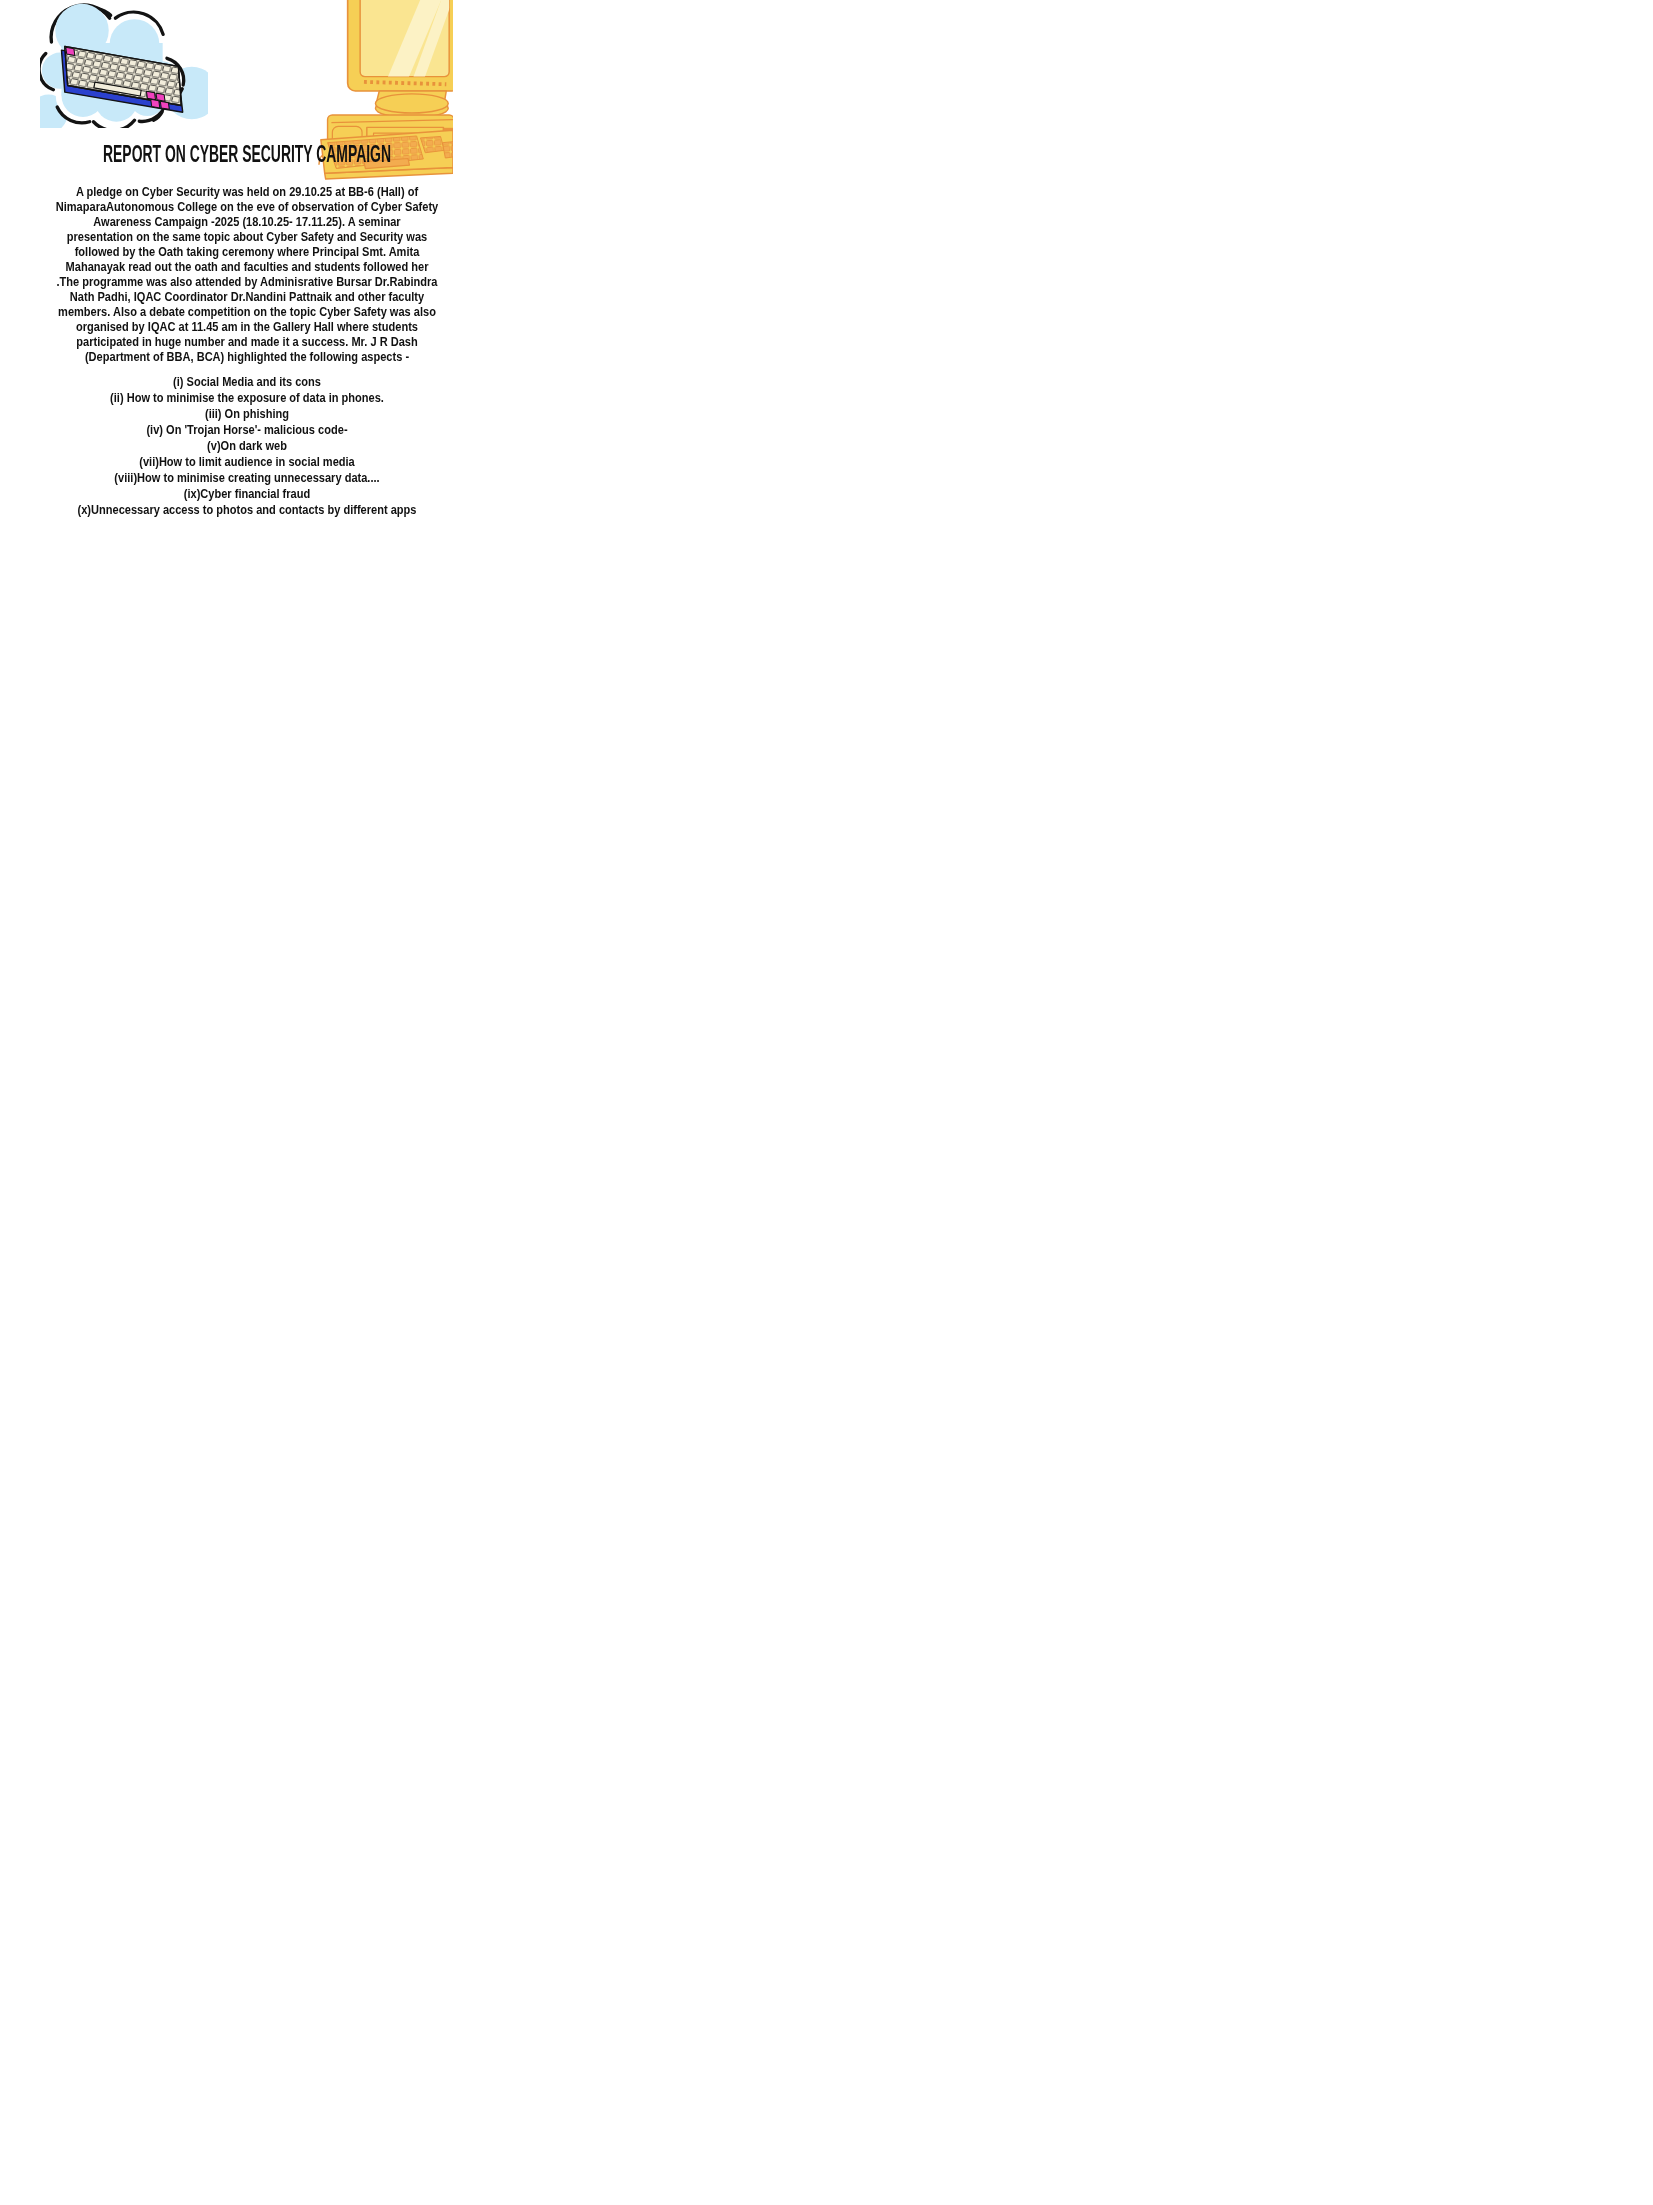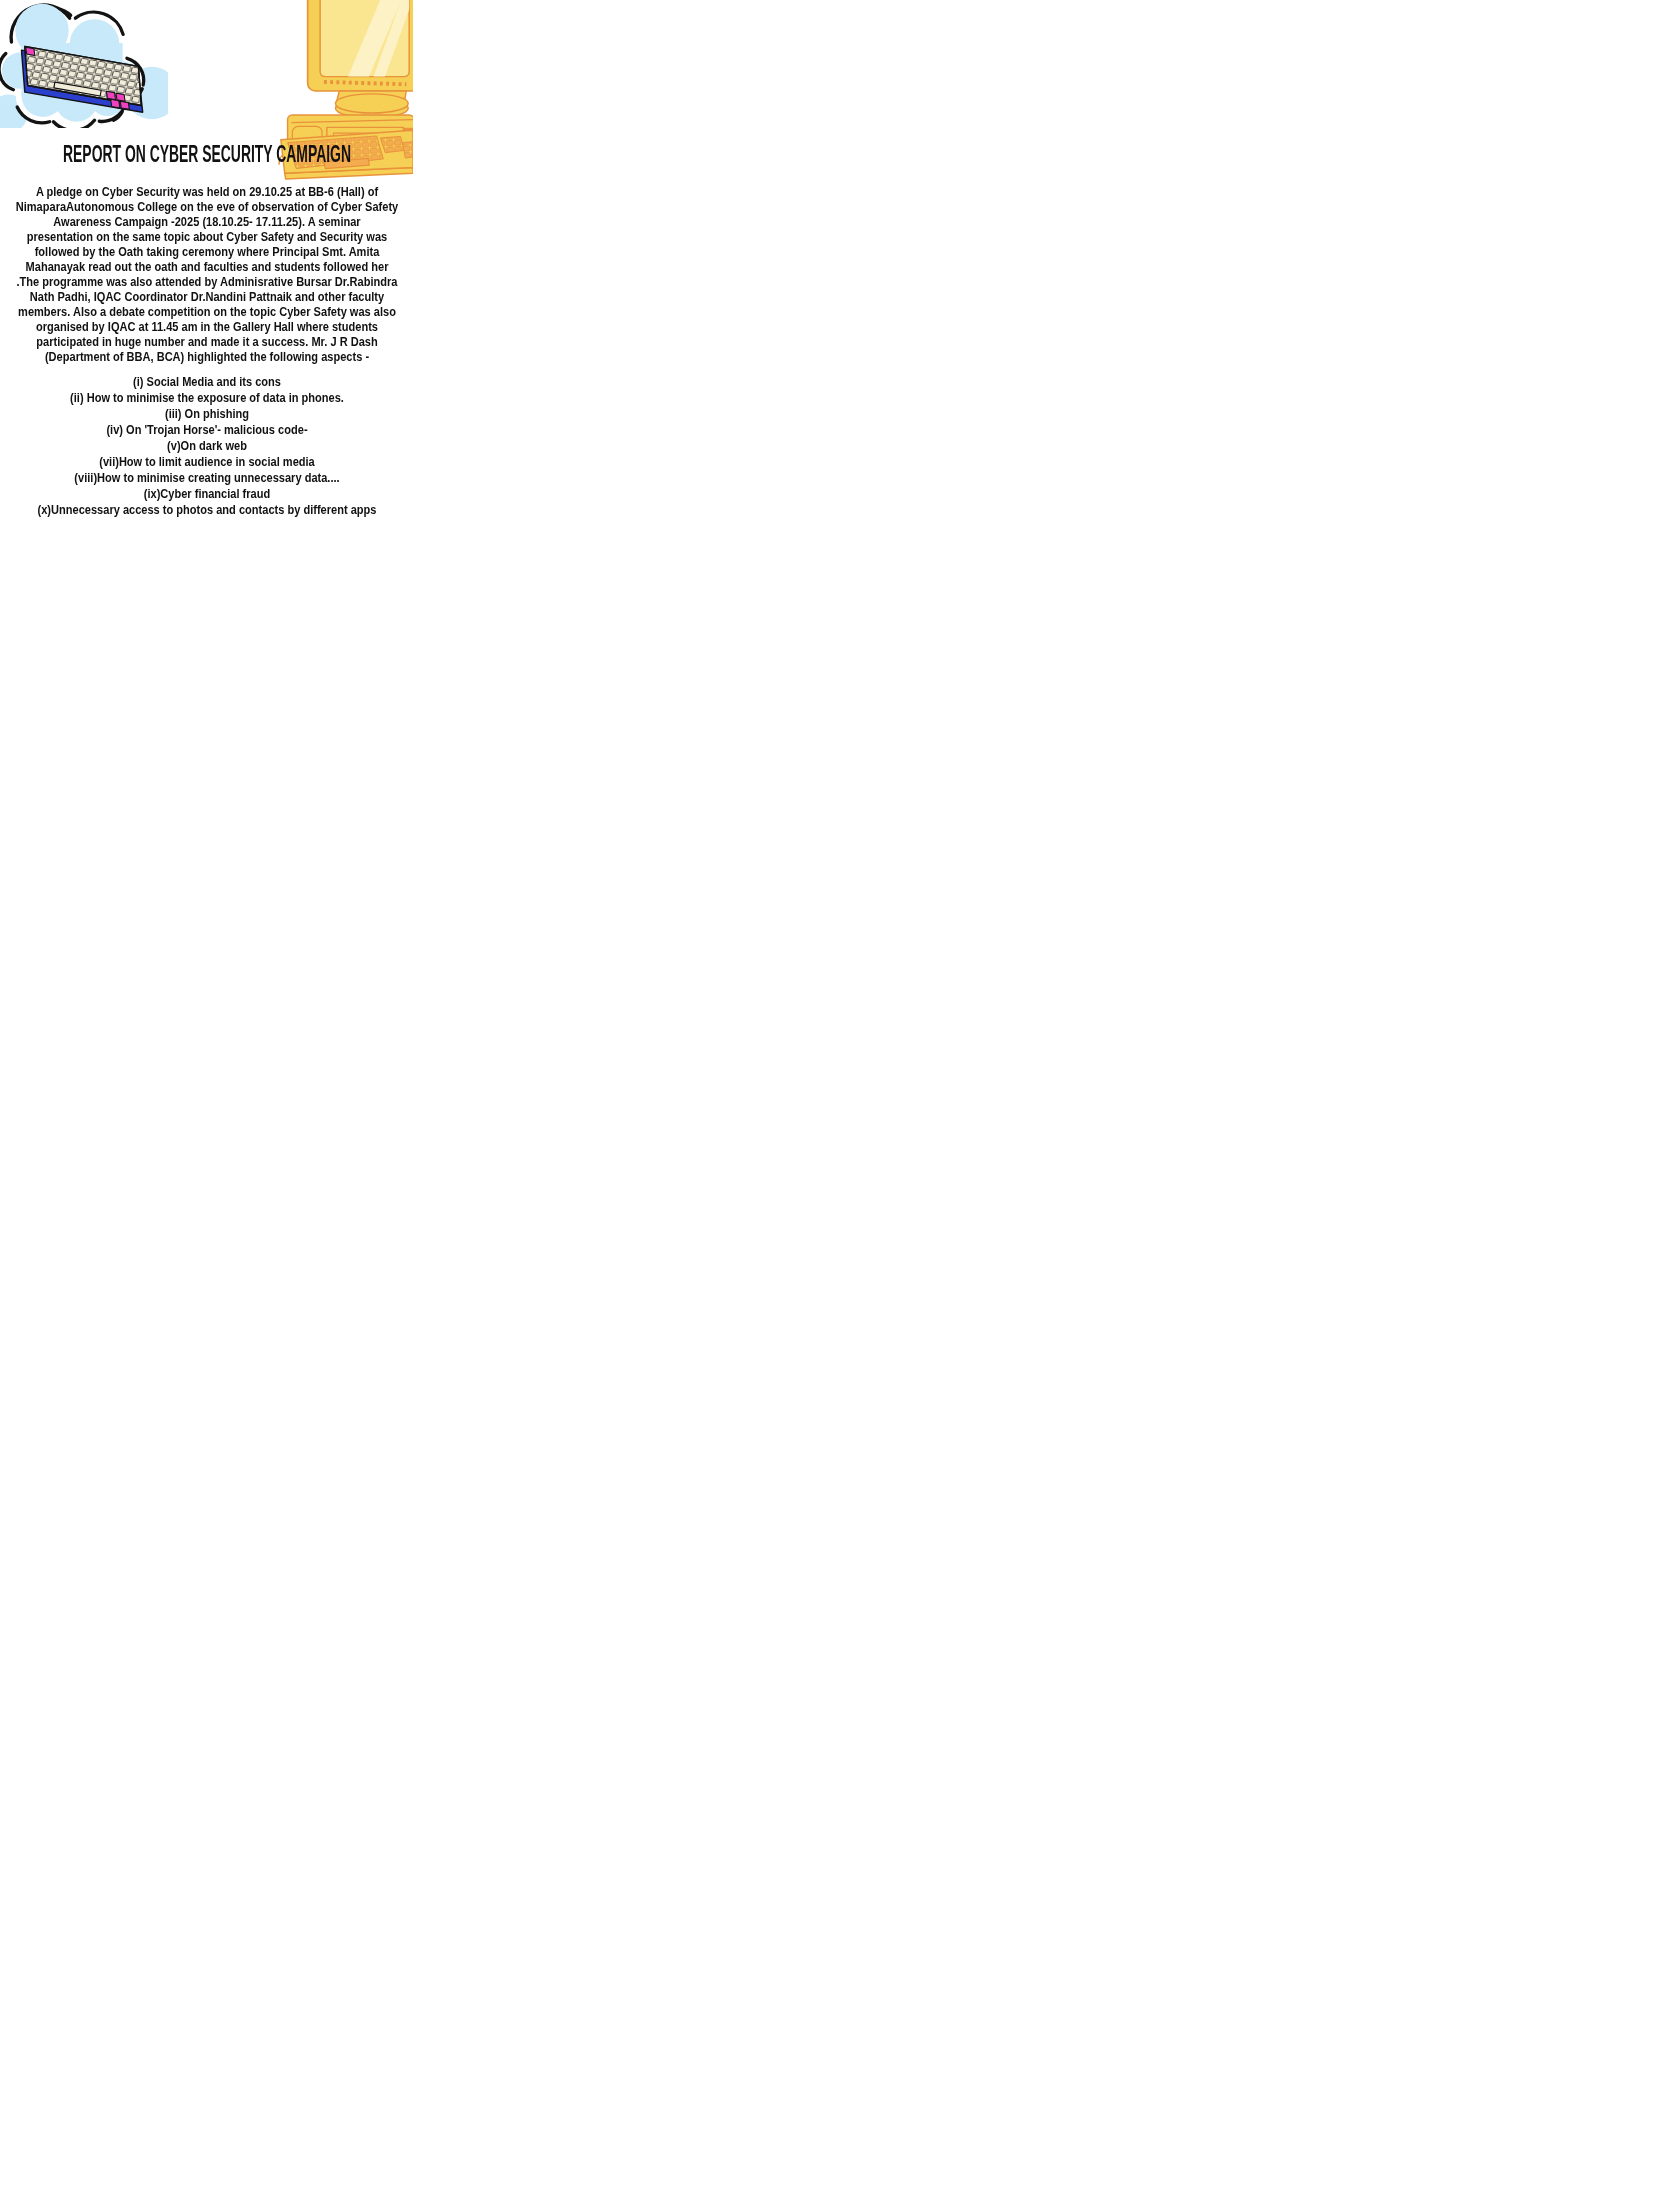"REPORT ON CYBER SECURITY CAMPAIGN" #page { margin-left: none -> 40px }
